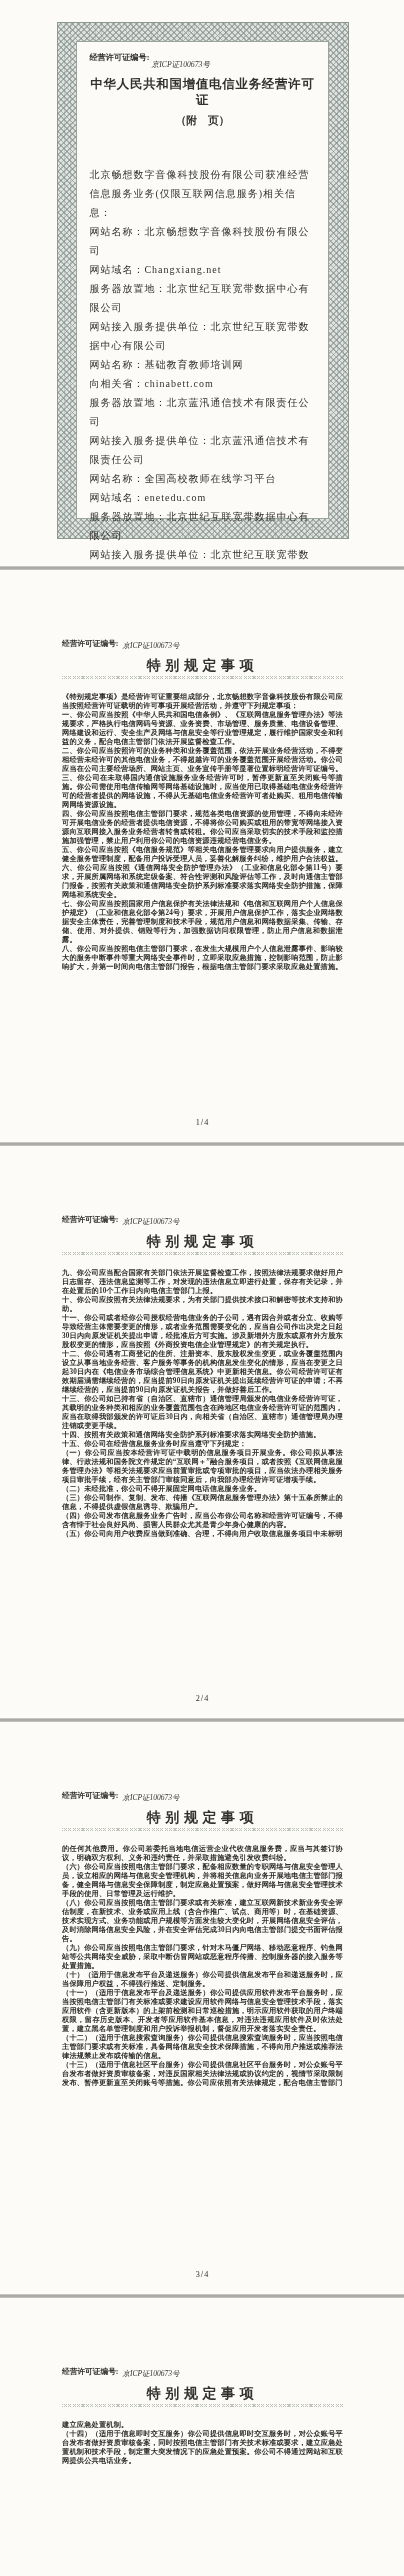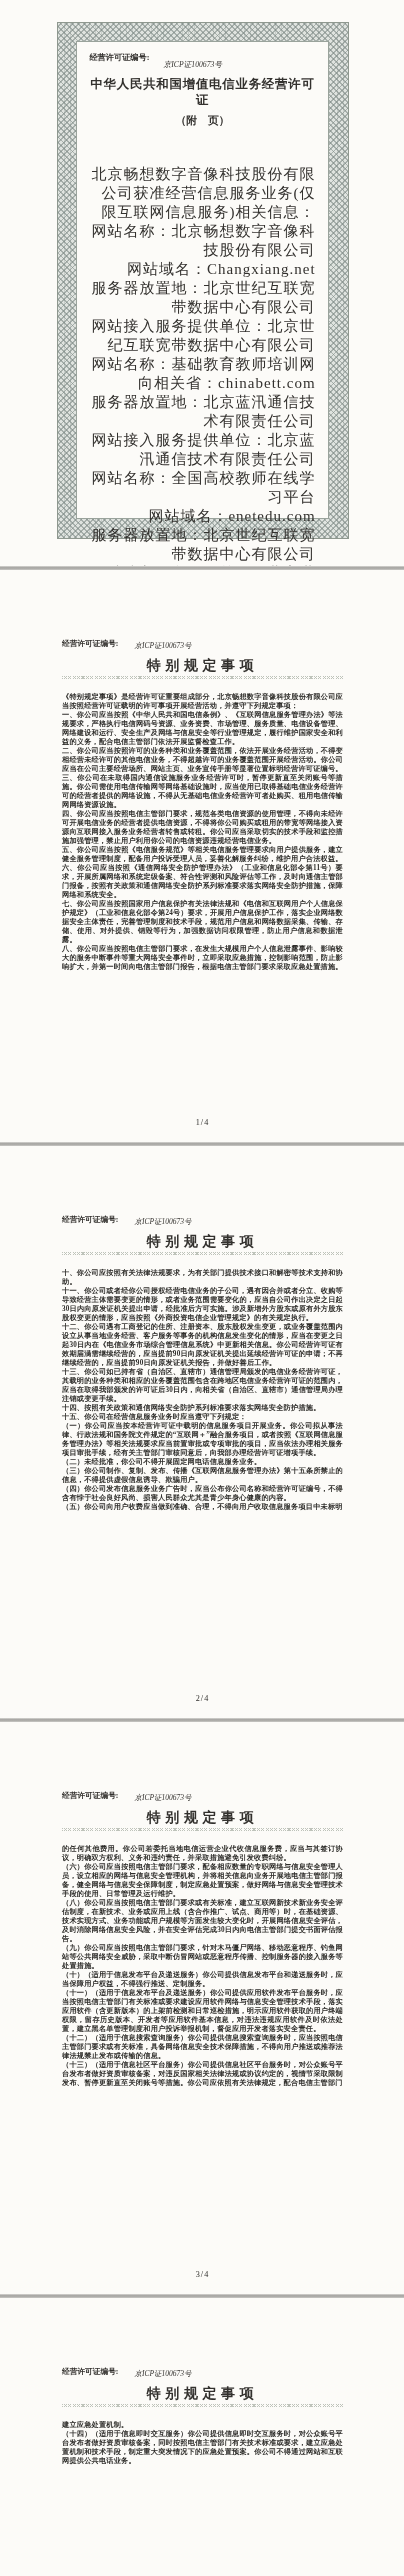"经营许可证编号:" .lic-row { gap: 12px -> none }
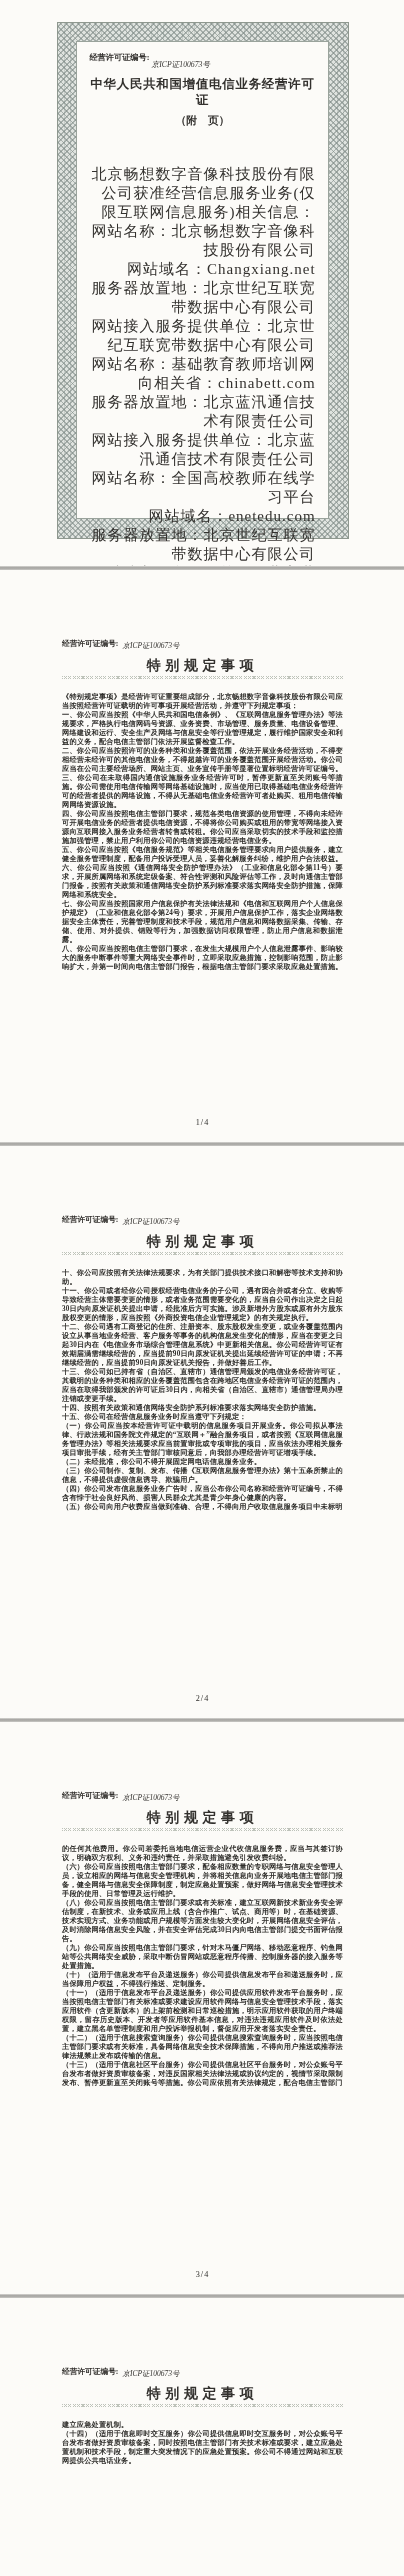"北京畅想数字音像科技股份有限公司获准经营信息服务业务(仅限互联网信息服务)相关信" .cert-body { font-size: 15px -> 10px; text-align: right -> none }
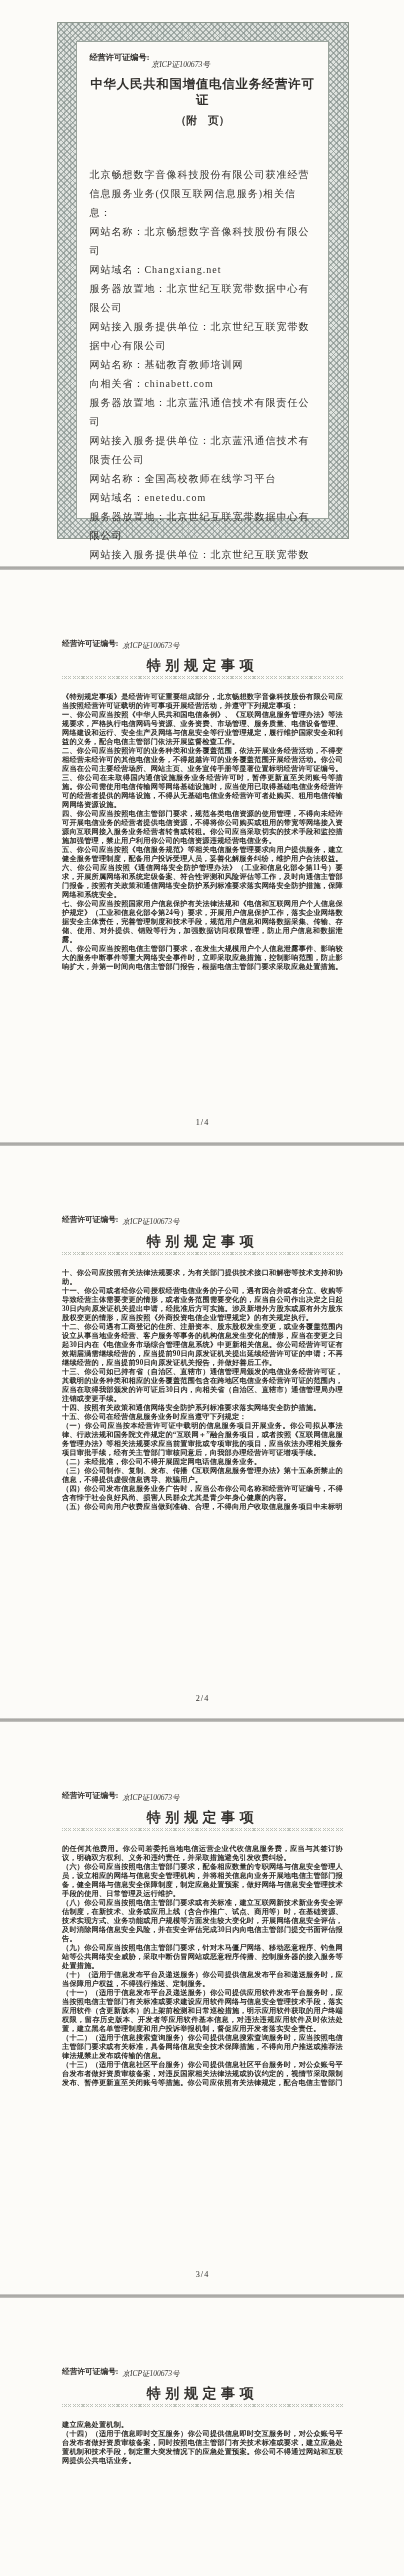"九、你公司应当配合国家有关部门依法开展监督检查工作，按照法律法规要求做好用户日志" p { html: none -> <p>九、你公司应当配合国家有关部门依法开展监督检查工作，按照法律法规要求做好用户日志留存、违法信息监测等工作，对发现的违法信息立即进行处置，保存有关记录，并在处置后的10个工作日内向电信主管部门上报。</p> }
